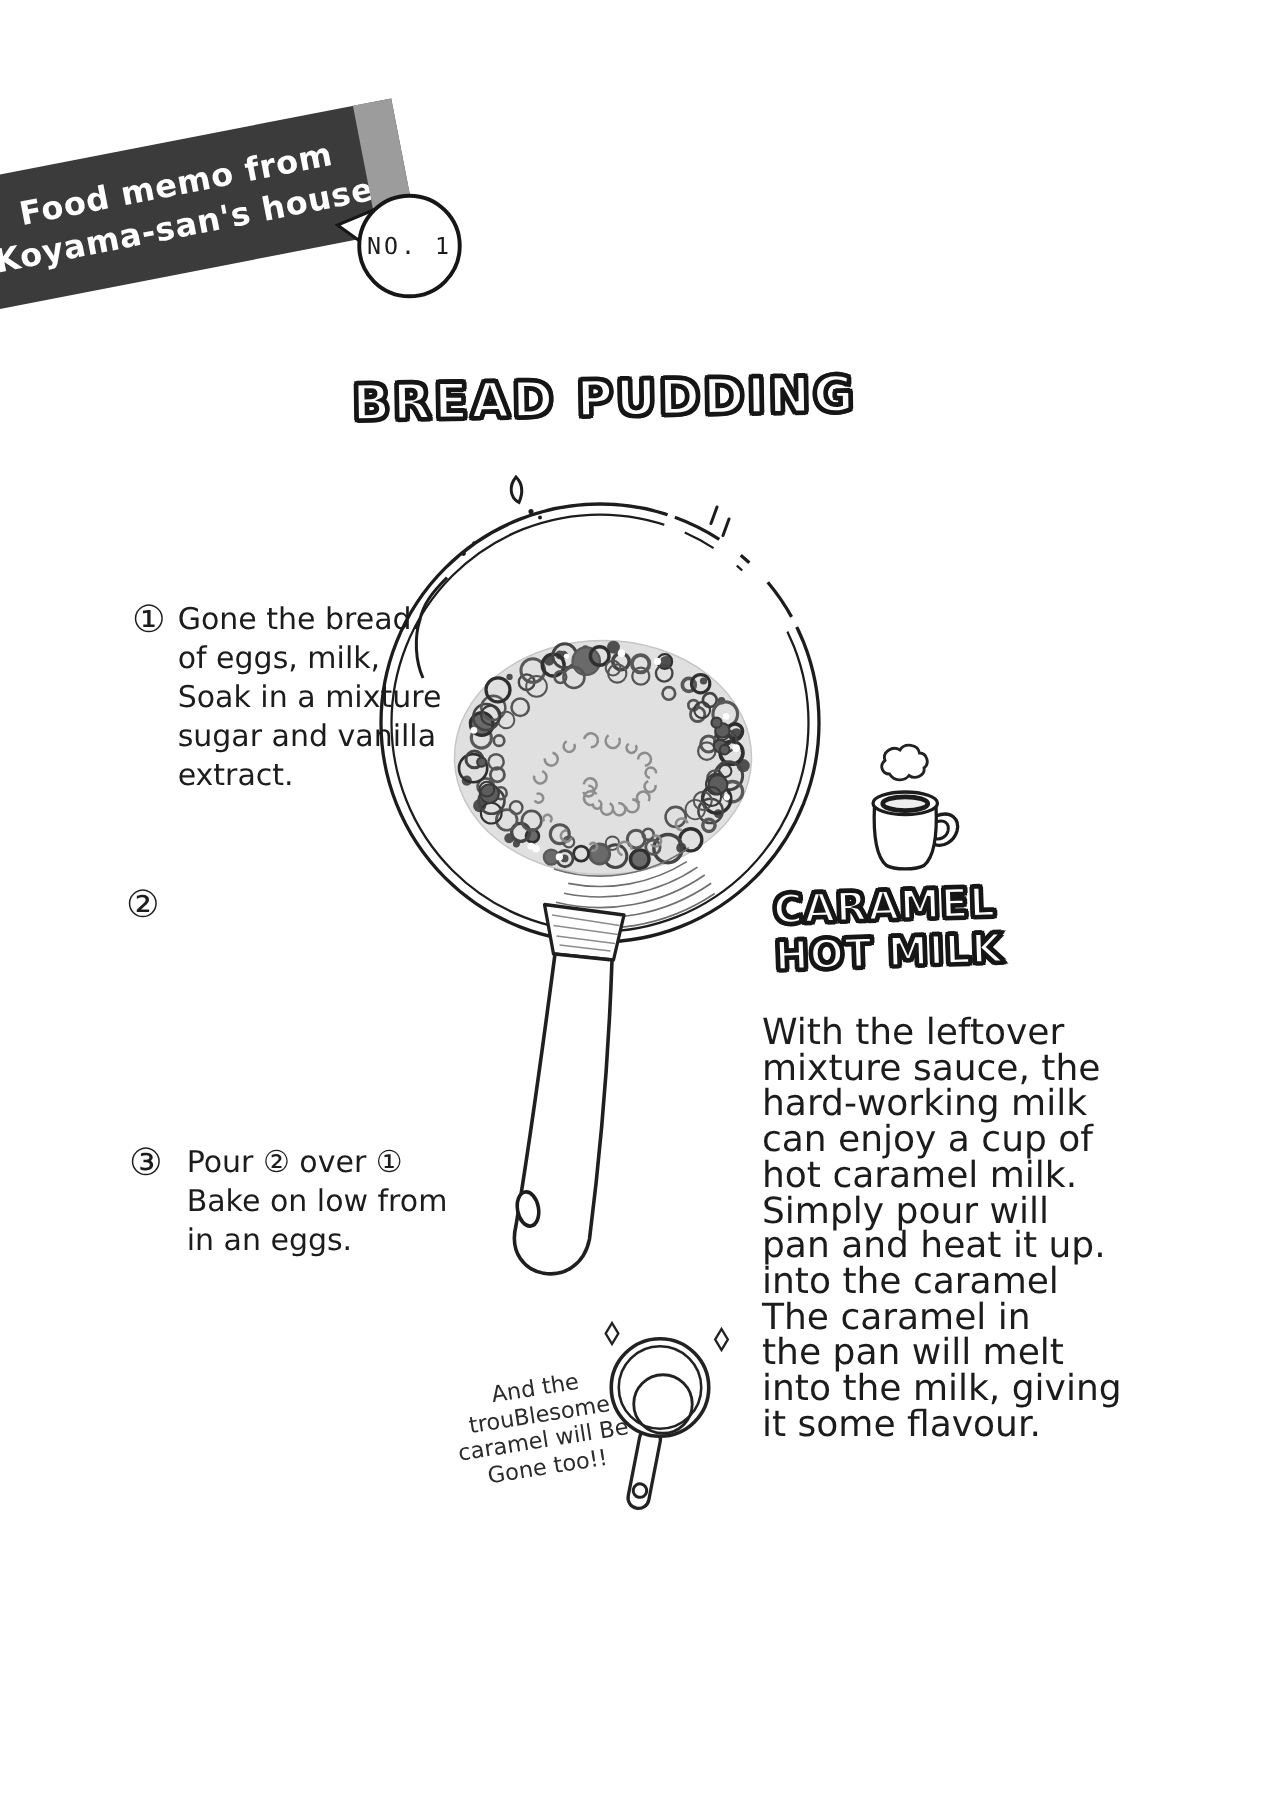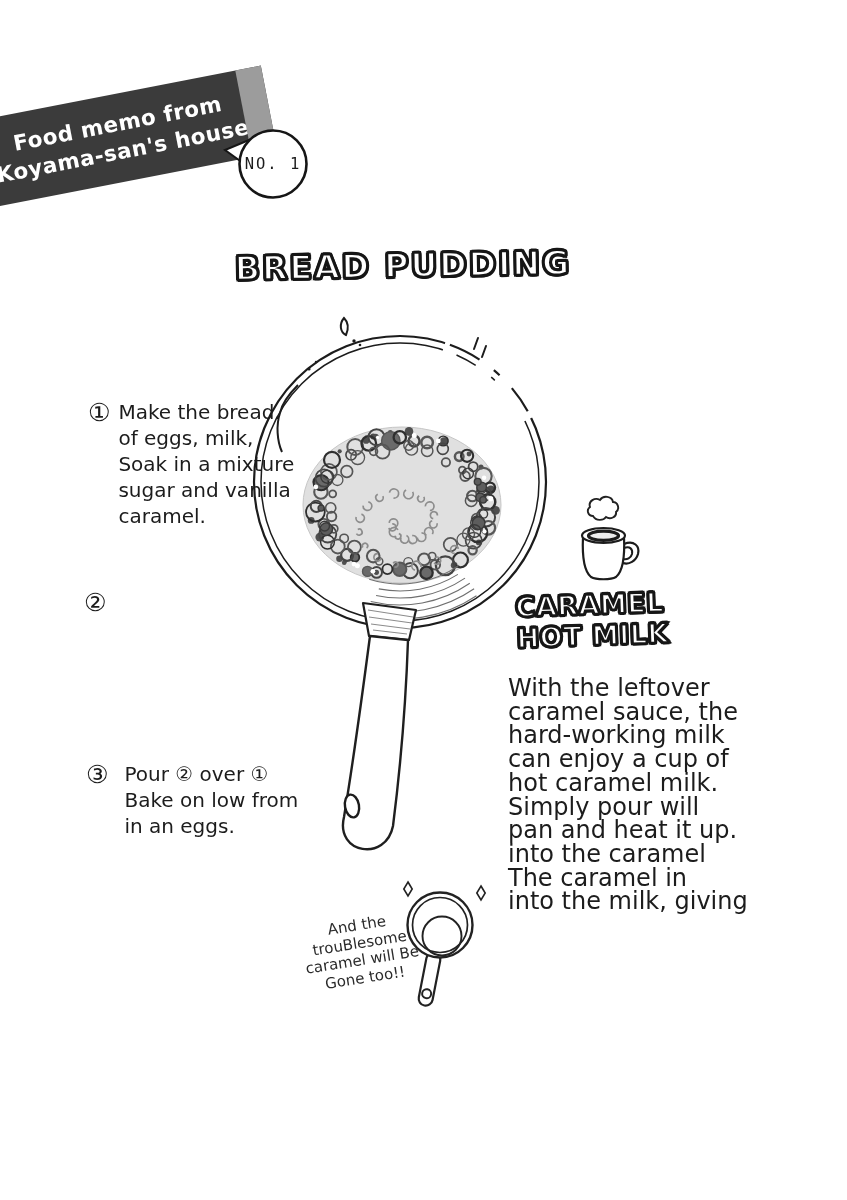"Make the bread." div { text: Make -> Gone }
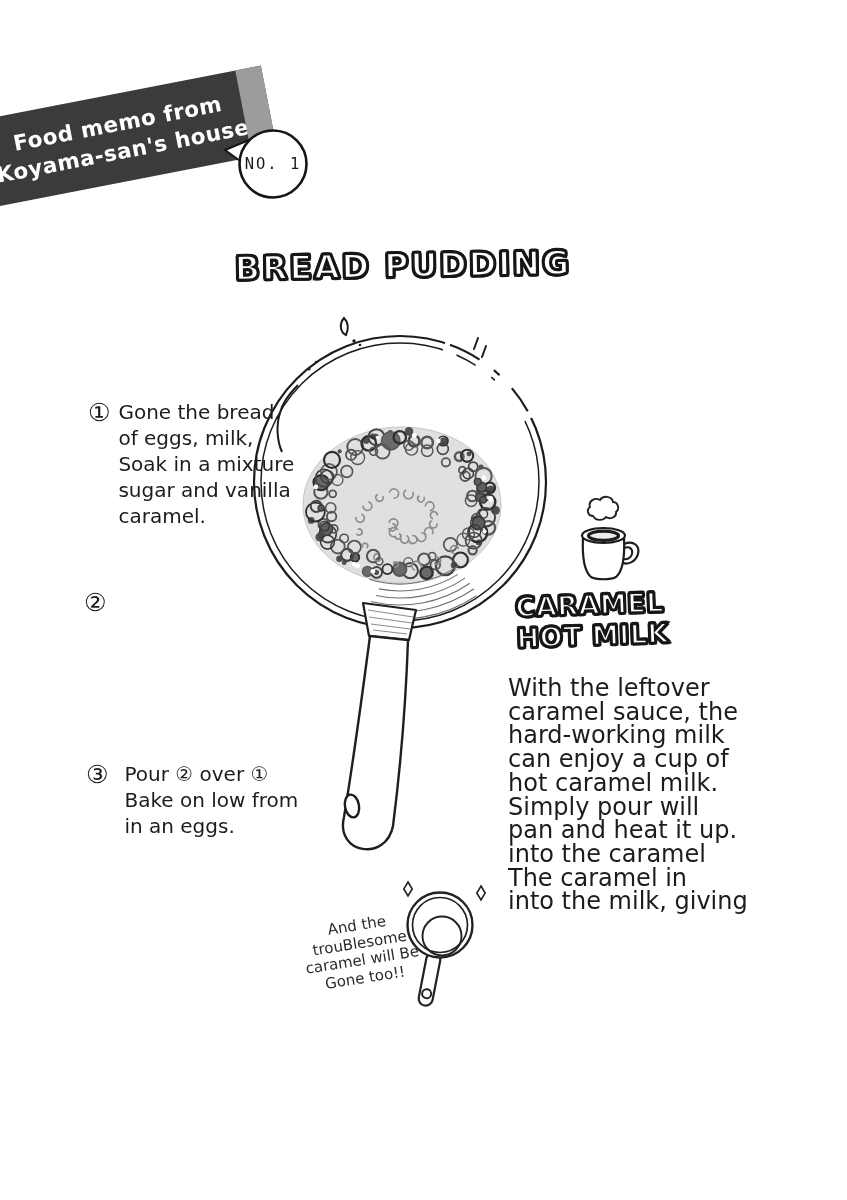"caramel." div { text: caramel -> extract }
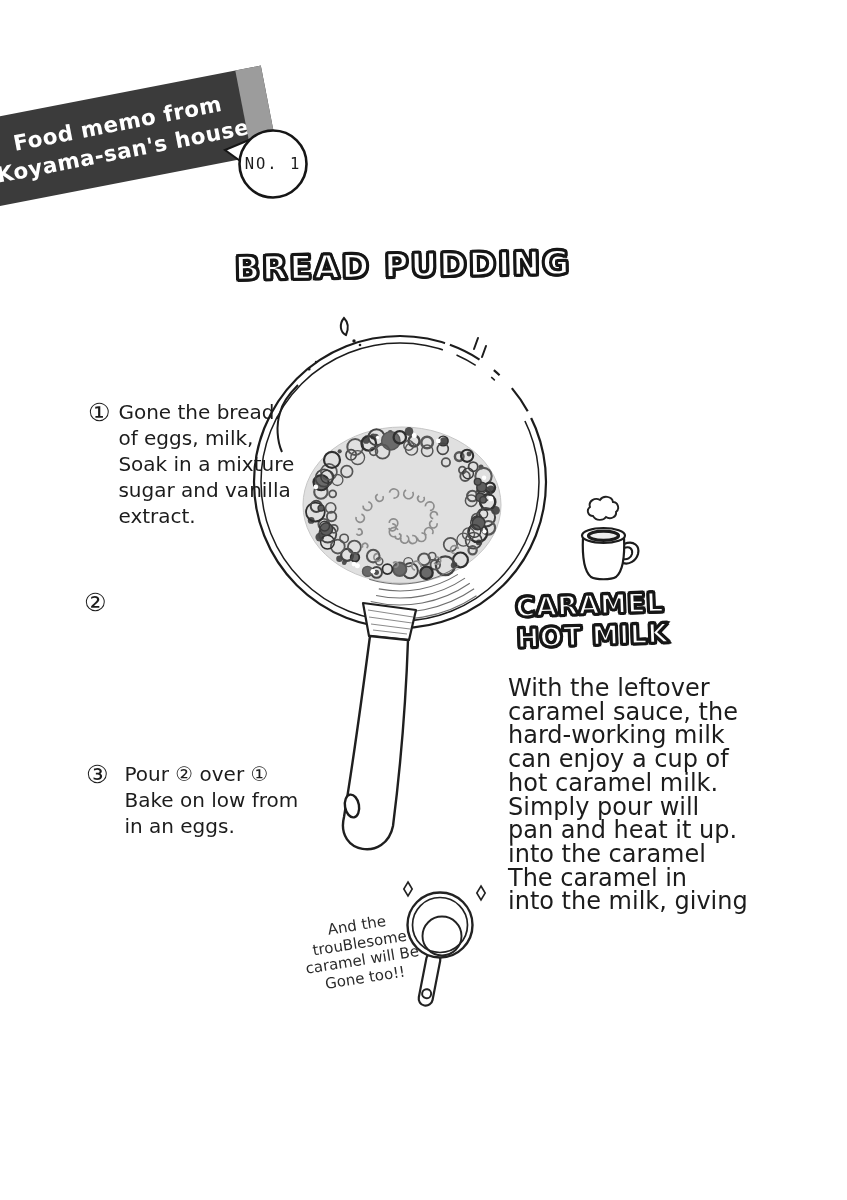"caramel sauce, the" div { text: caramel -> mixture }
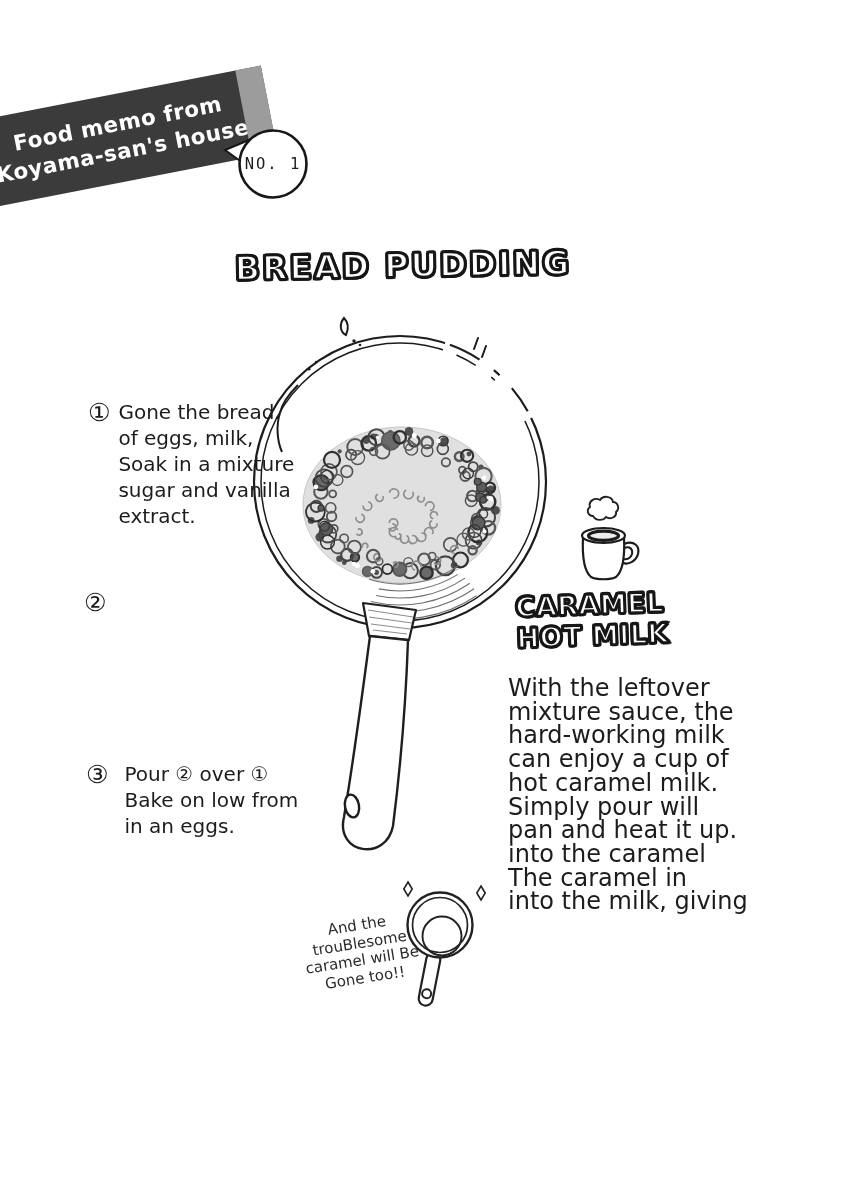"the pan will melt" div { html: none -> <div>the pan will melt</div> }
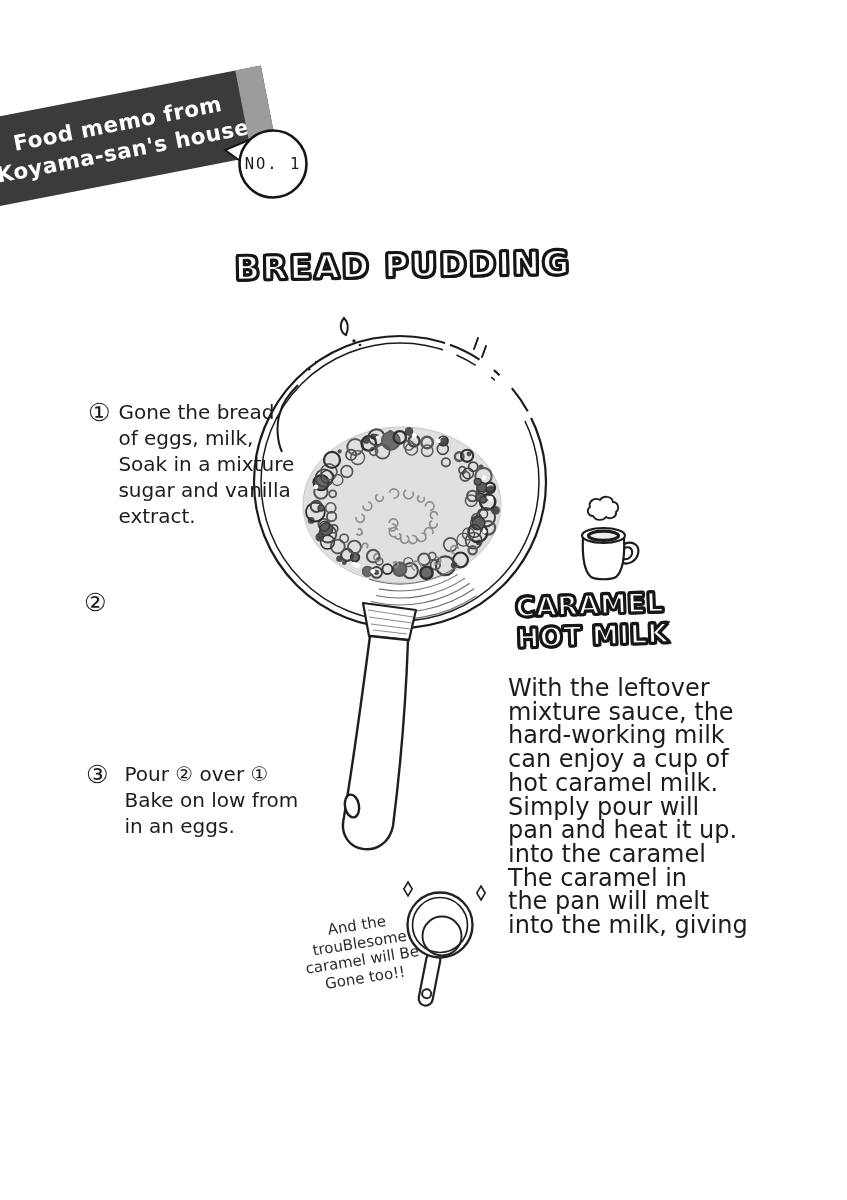"it some flavour." div { html: none -> <div>it some flavour.</div> }
